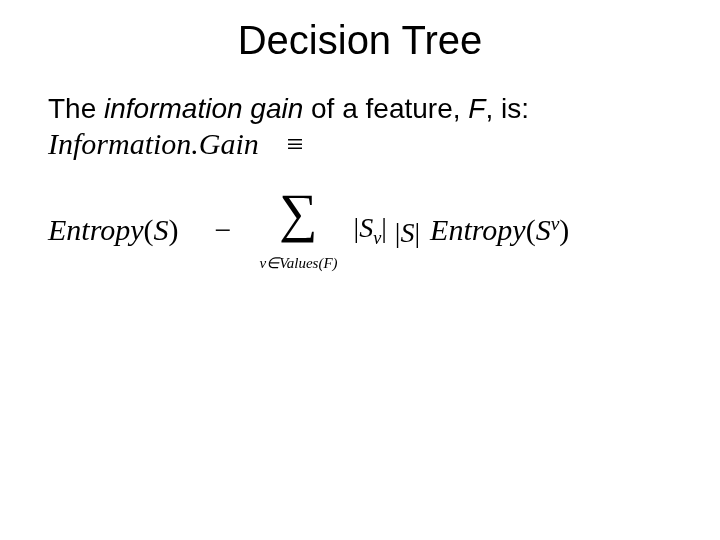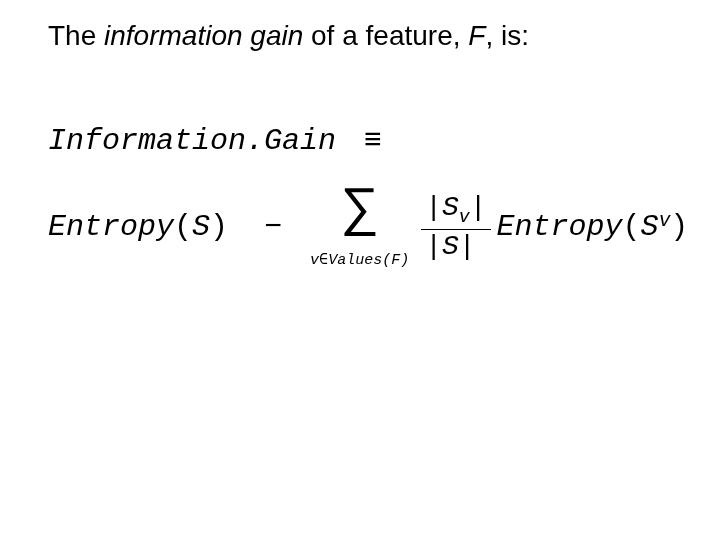"Decision Tree" h1.title { html: none -> <h1>Decision Tree</h1> }
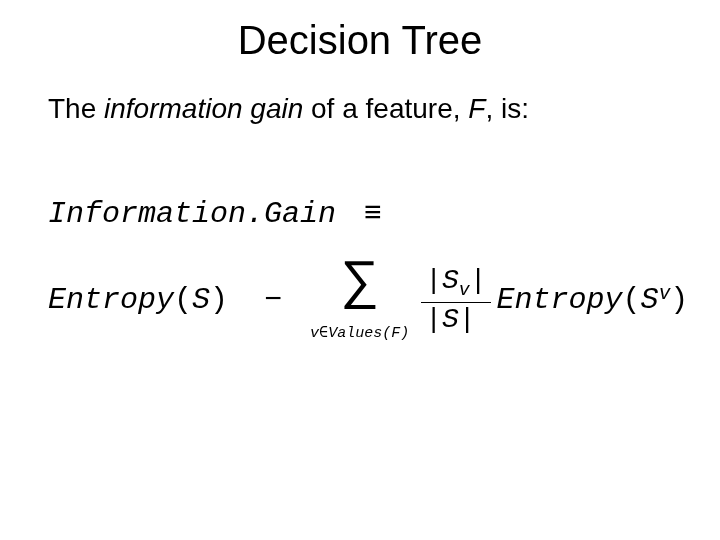"The information gain of a" .body-text { margin-bottom: 70px -> none }
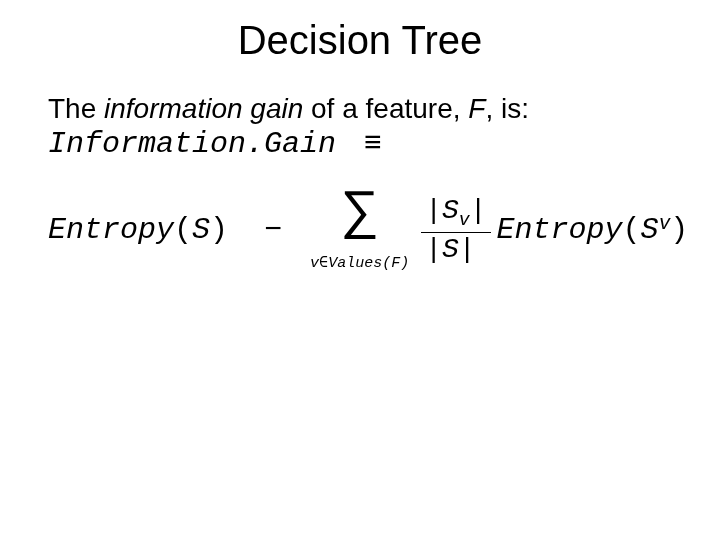"Information.Gain" .formula-area { font-family: Liberation Mono, monospace -> Liberation Serif, serif }
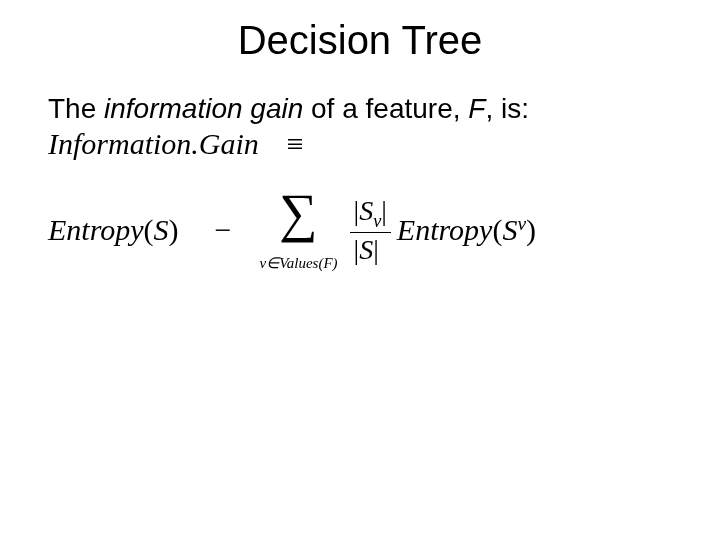"|Sv|" .frac { align-items: flex-start -> flex-end; flex-direction: column -> row }
